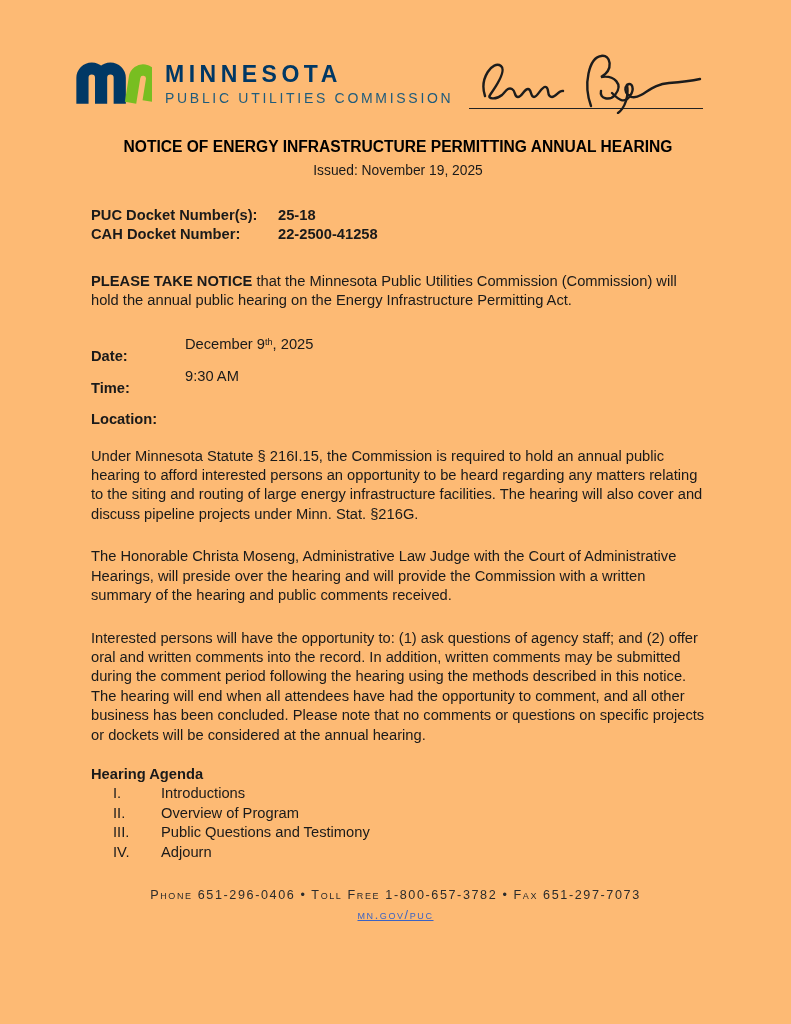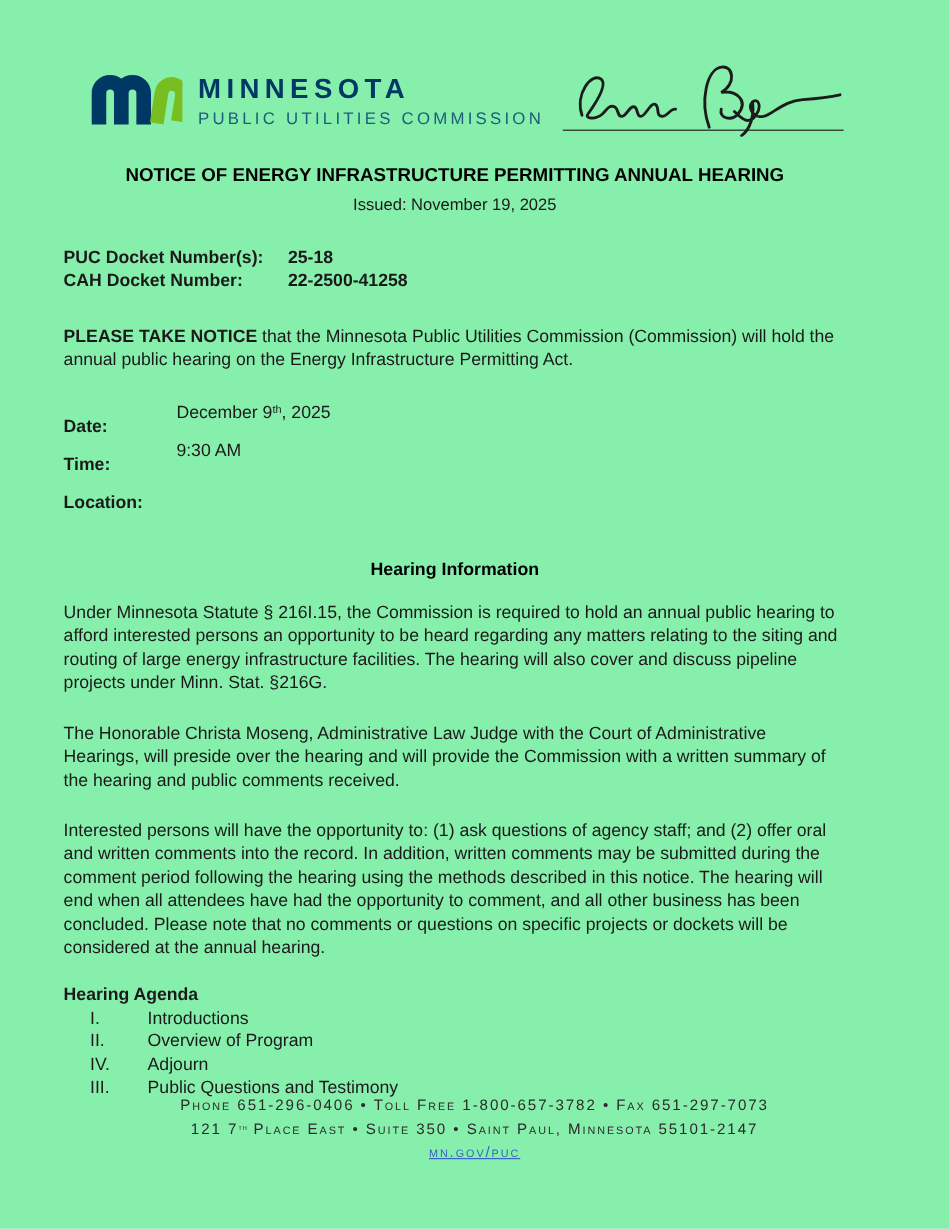"MINNESOTA" .page { background: #86efac -> #fdba74 }
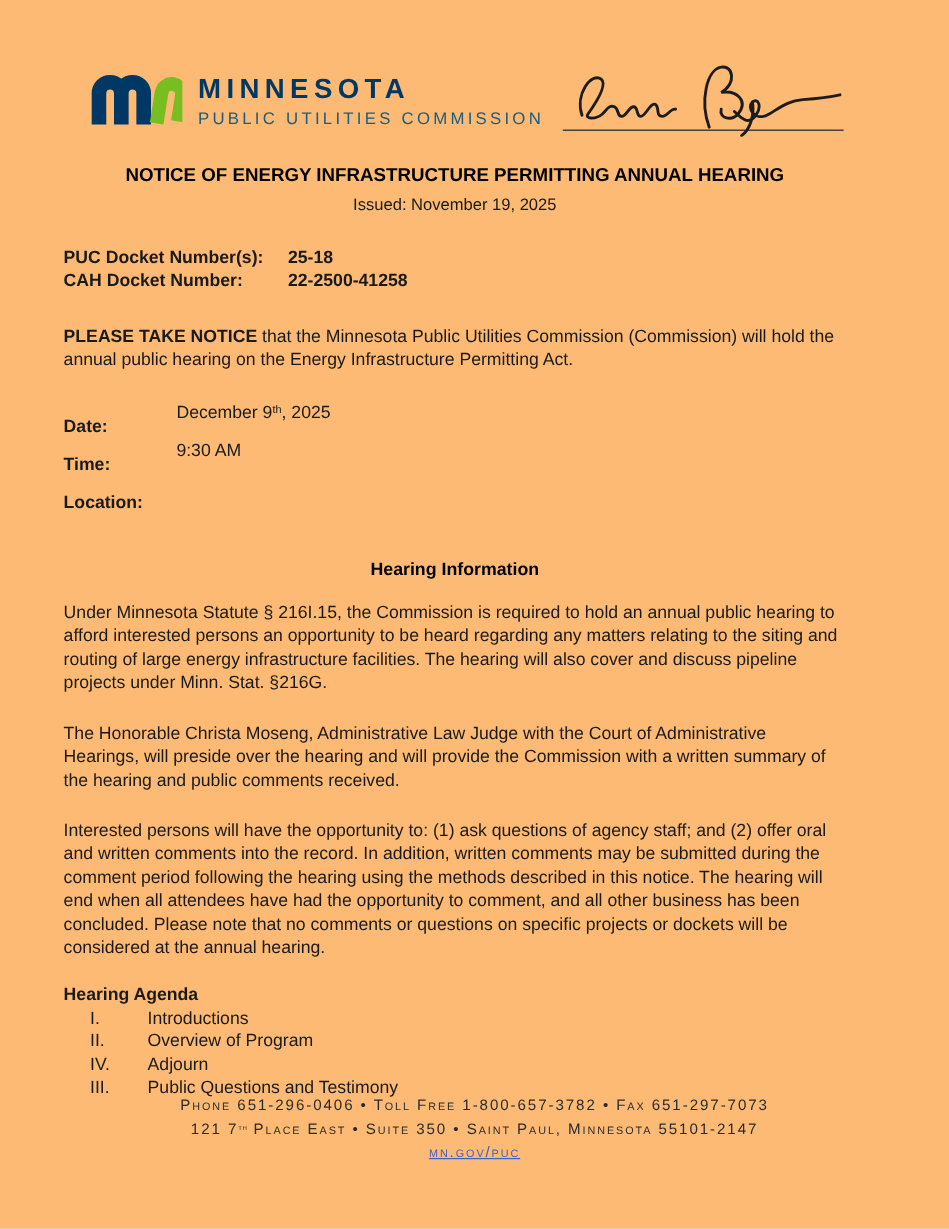"NOTICE OF ENERGY INFRASTRUCTURE" .main { padding: 0 86px 0 53px -> 0 86px 0 91px }
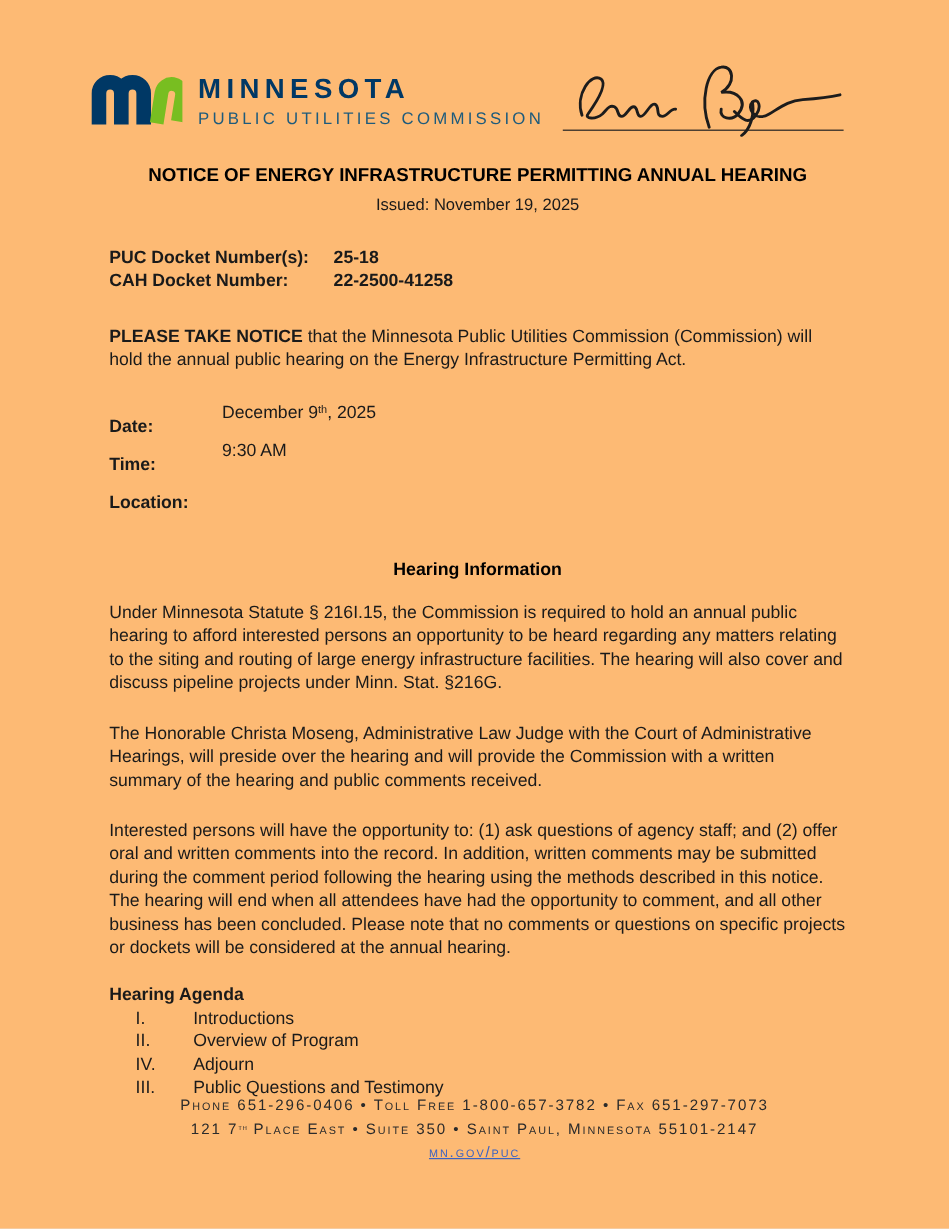"Hearing Information" div.section-heading { html: <div>Hearing Information</div> -> none }
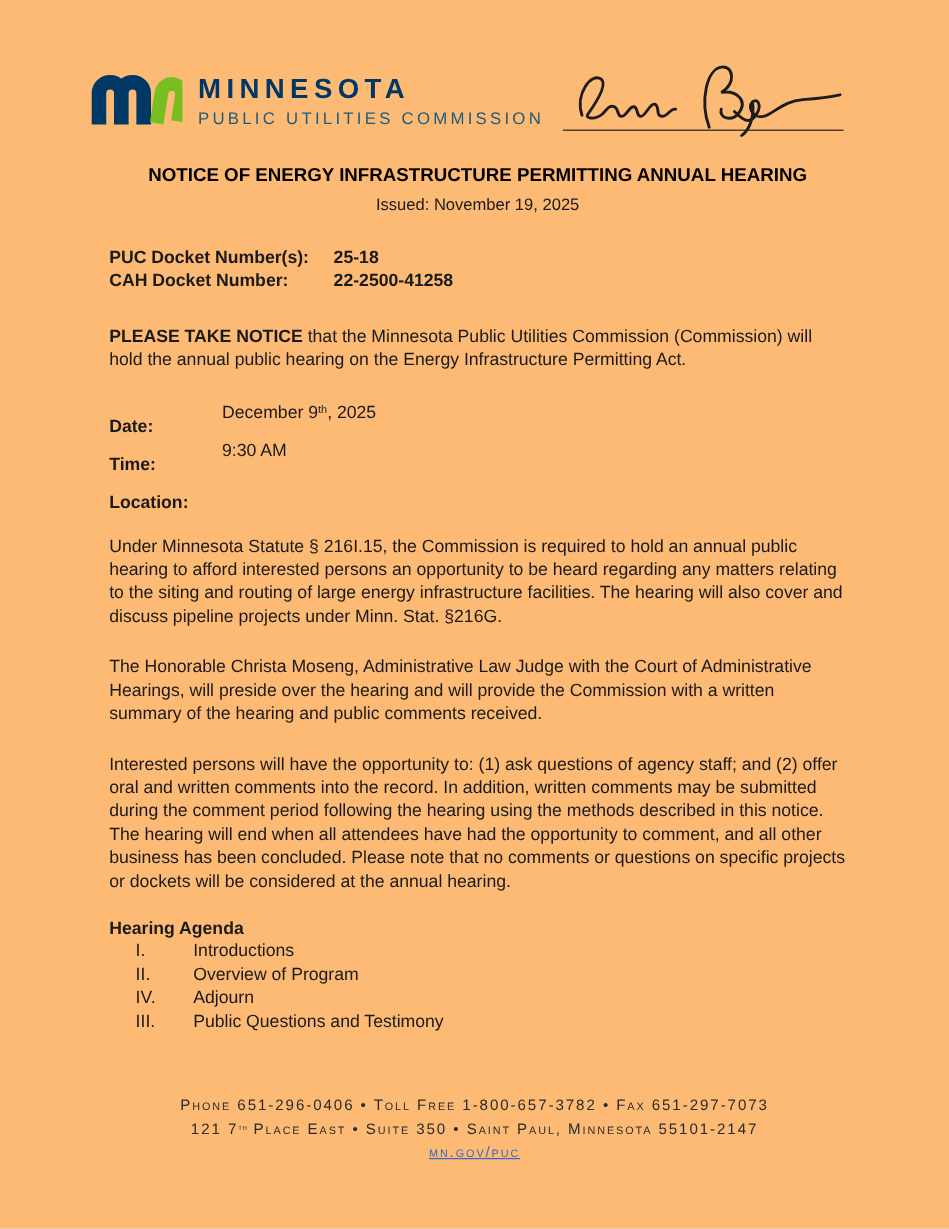"IV." div.agenda-row { order: before "III." -> after "III." }
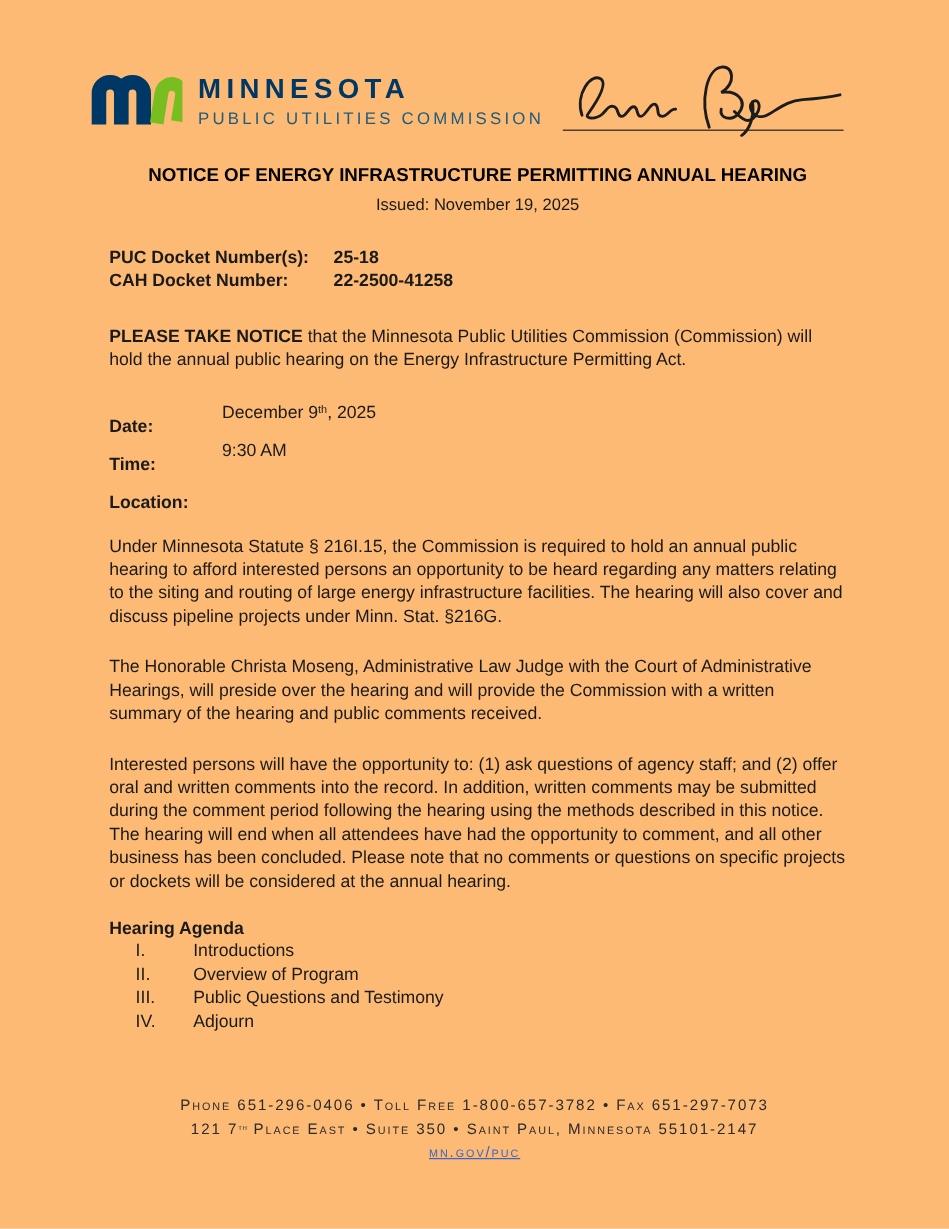"Phone 651-296-0406 • Toll Free" .footer { top: 912px -> 886px }
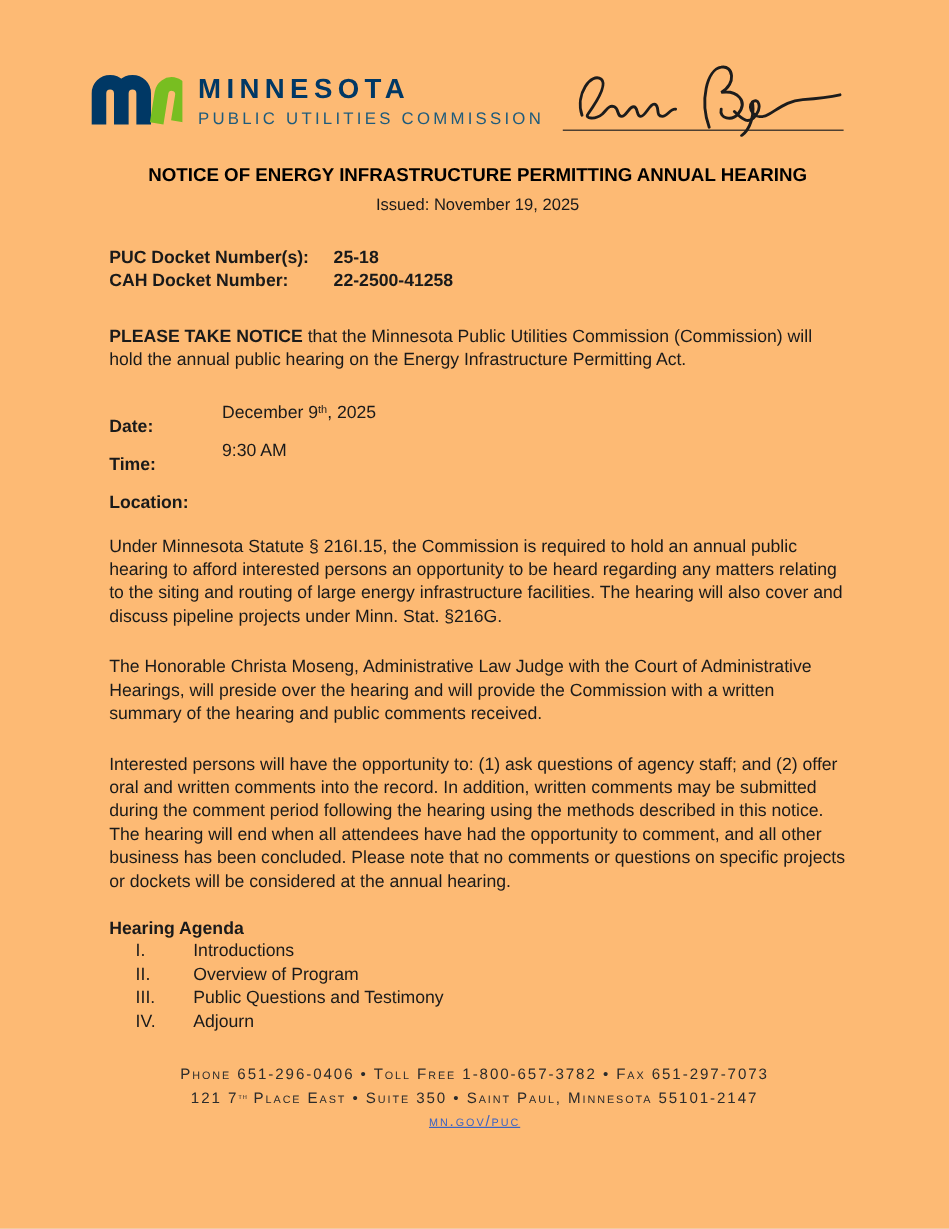"121 7th Place East •" div { html: <div>121 7<sup>th</sup> Place East • Suite 350 • Saint Paul, Minnesota 55101-2147</div> -> none }
